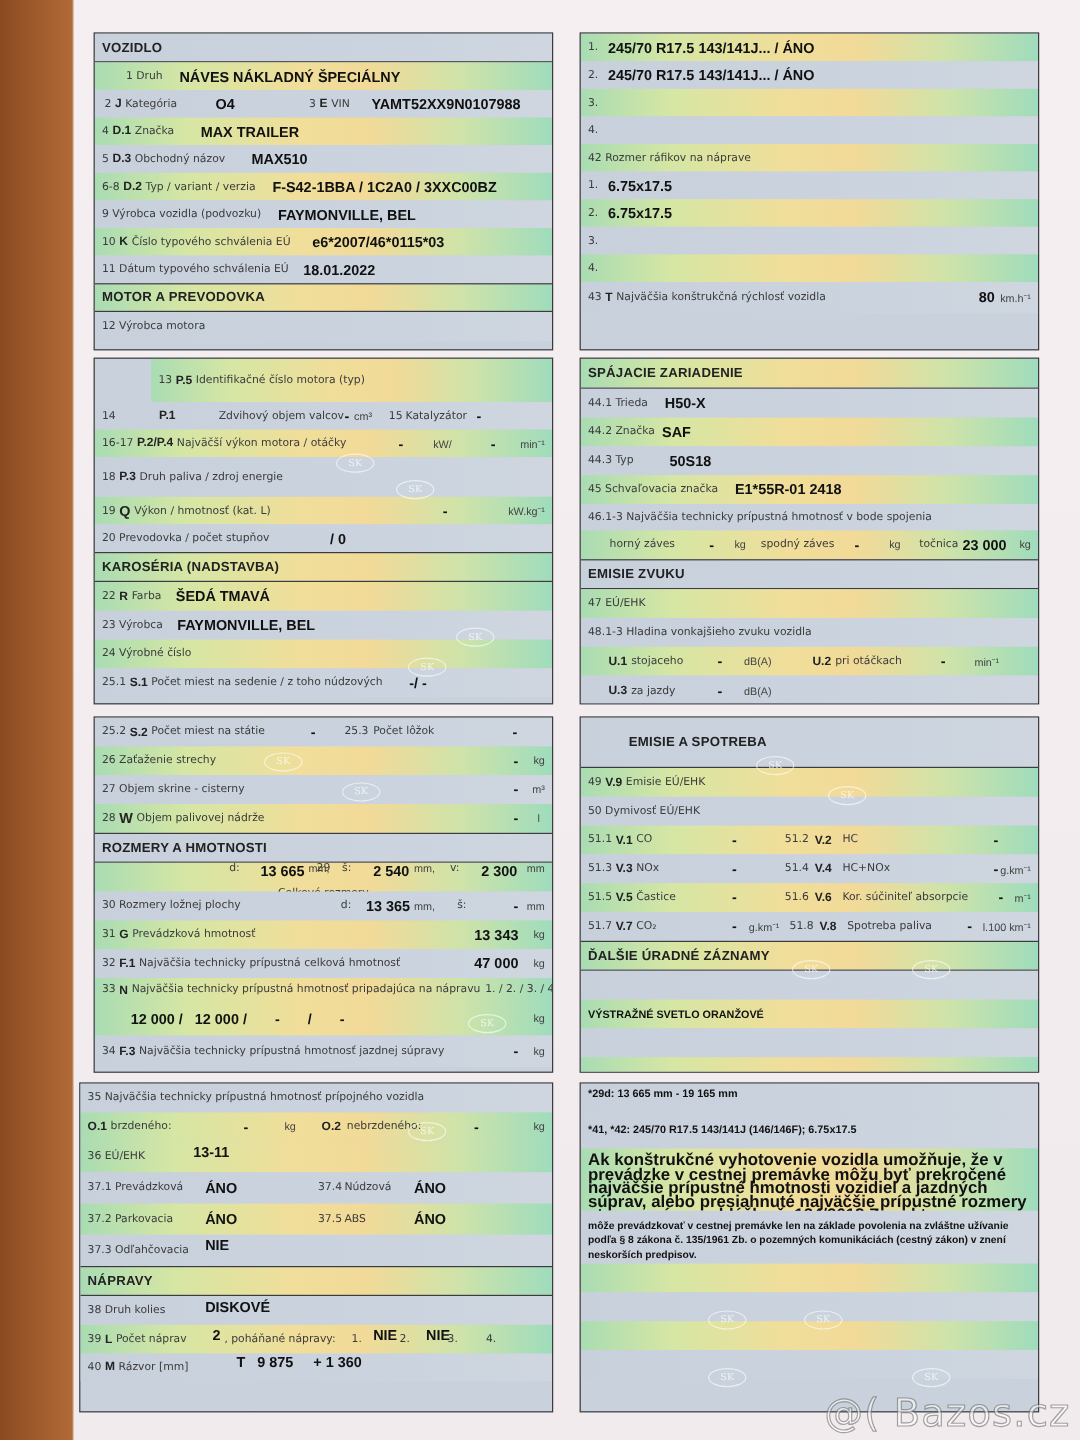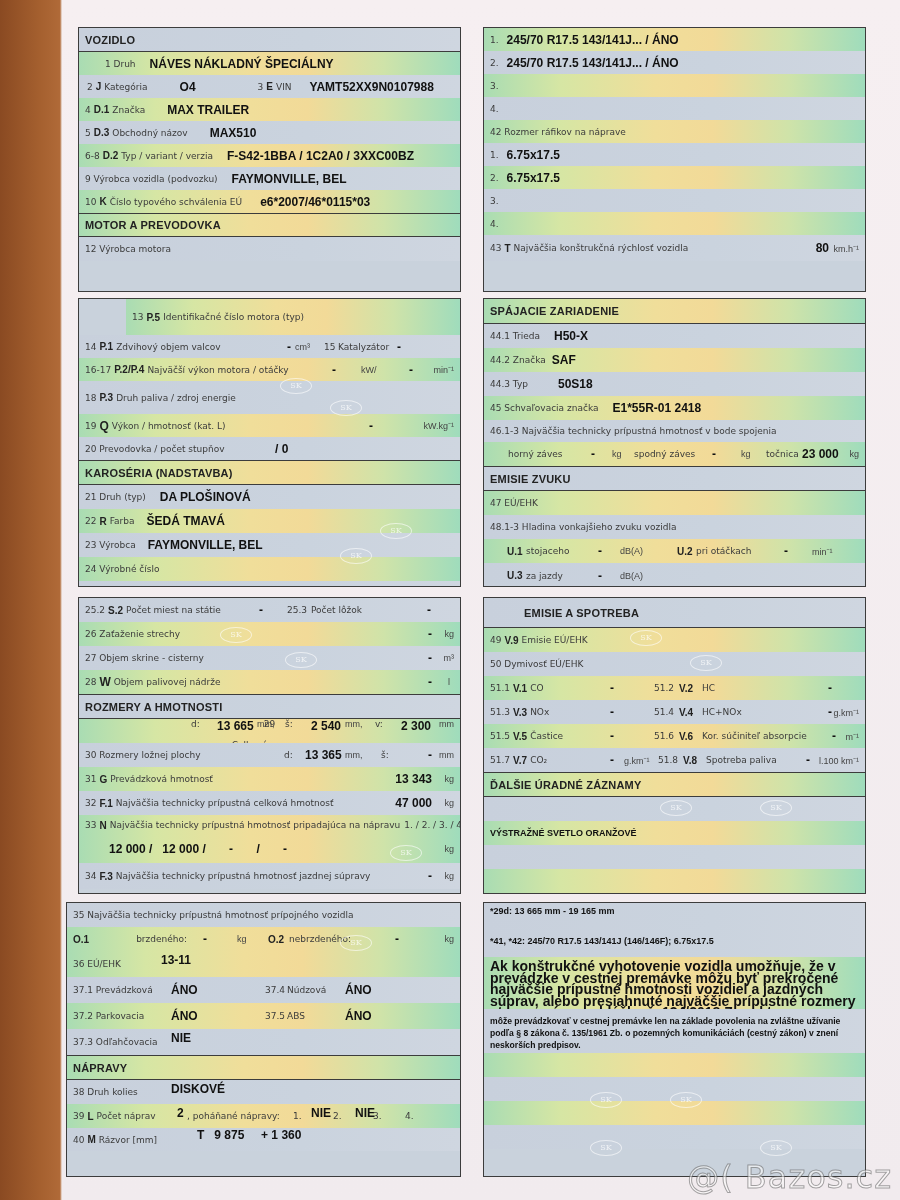"11" div.row { html: none -> <div> <span>11</span>&nbsp;<span>Dátum typového schválenia EÚ</span> <span>18.01.2022</span> </div> }
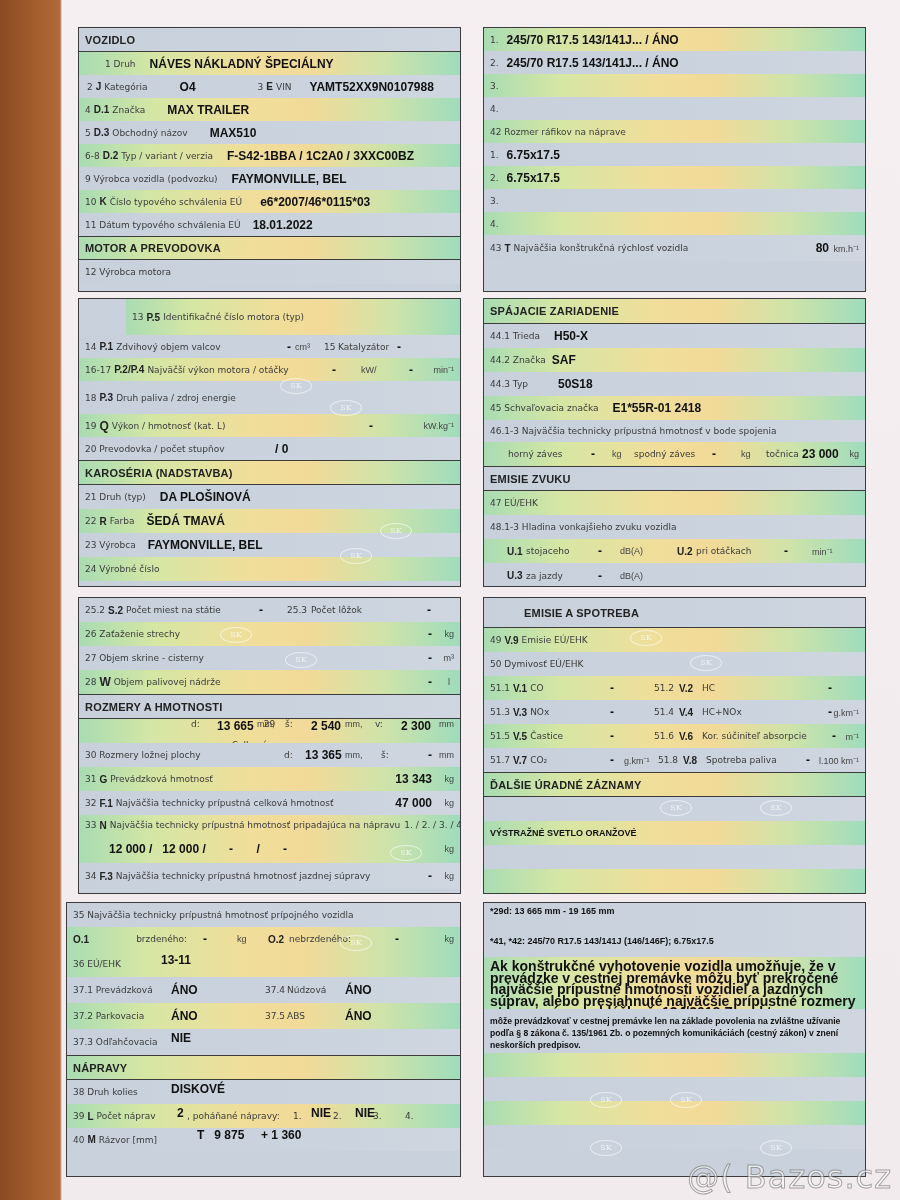"14" div.row { gap: none -> 33px }
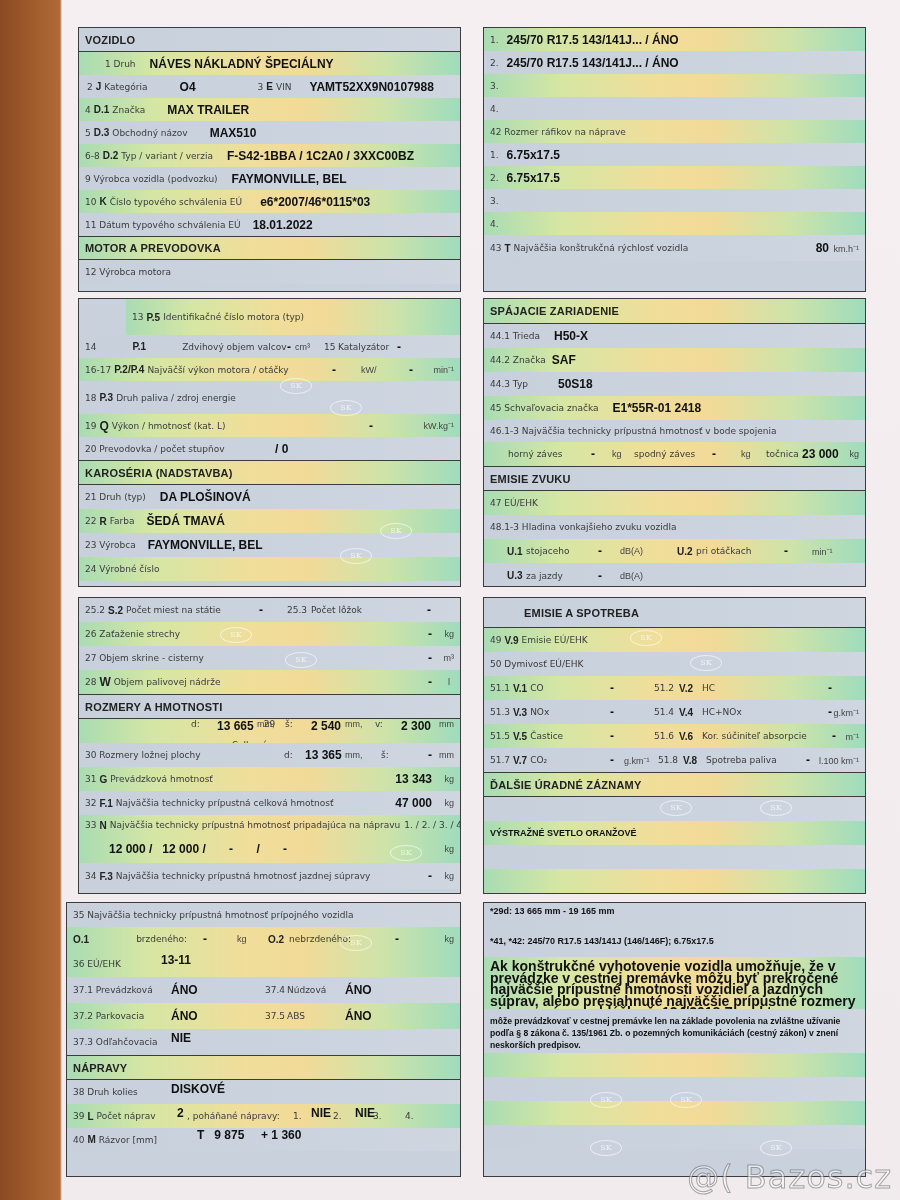"21" div.row { html: <div> <span>21</span>&nbsp;<span>Druh (typ)</span><span>DA PLOŠINOVÁ</span> </div> -> none }
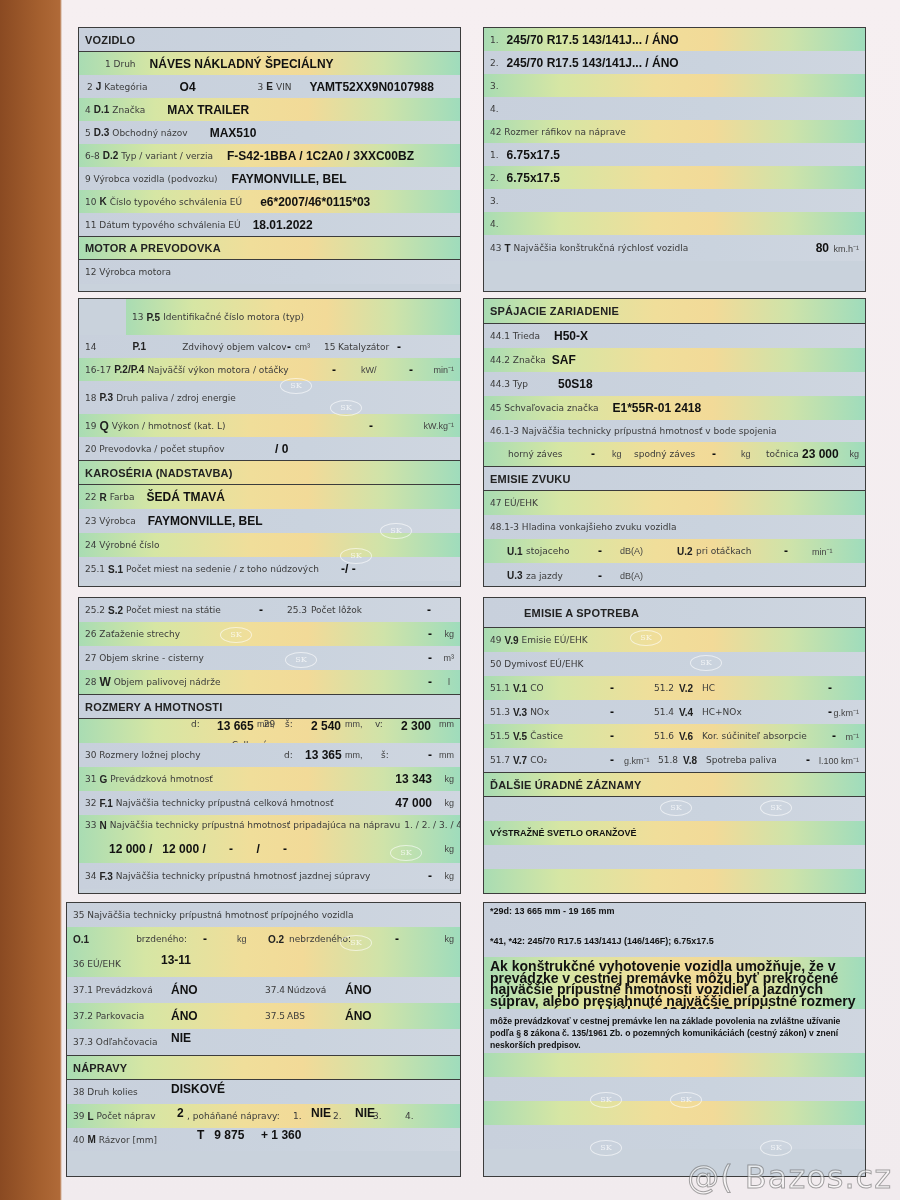"EMISIE A SPOTREBA" div.row { height: 30px -> 42px }
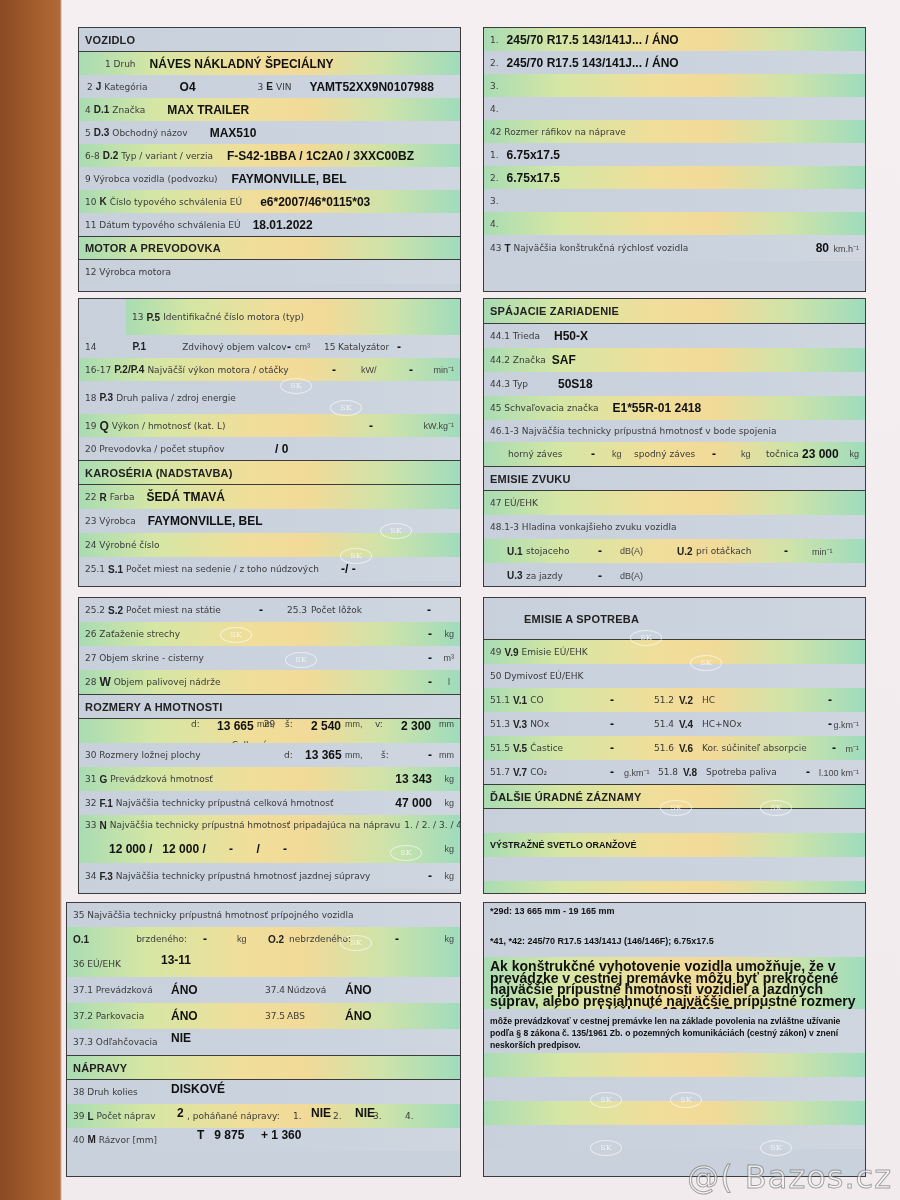"O.1" div.row { gap: 44px -> none }
